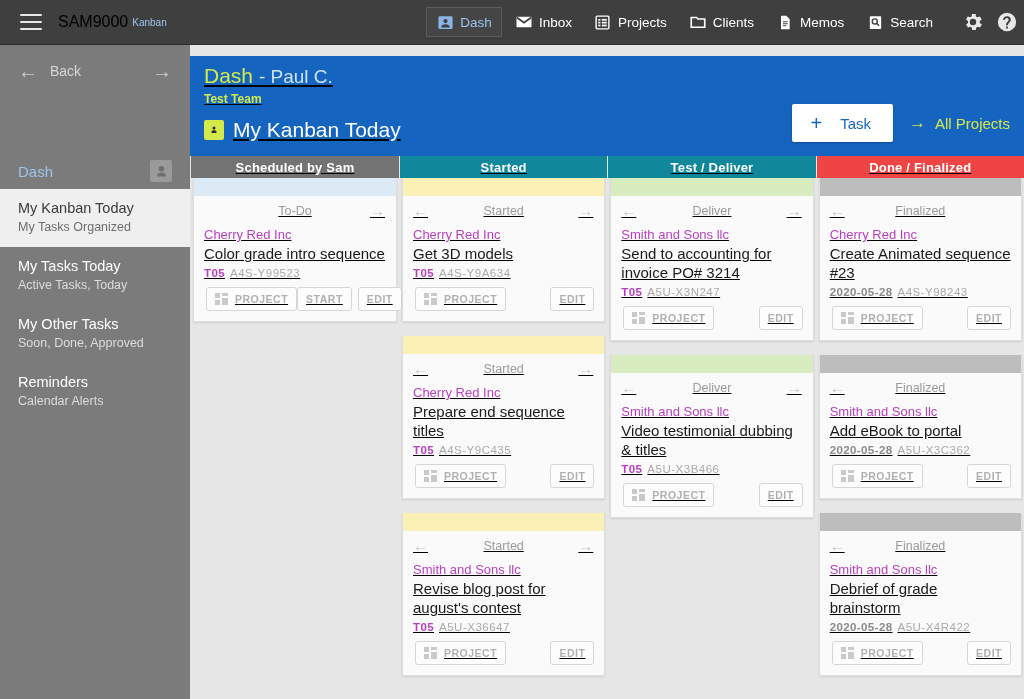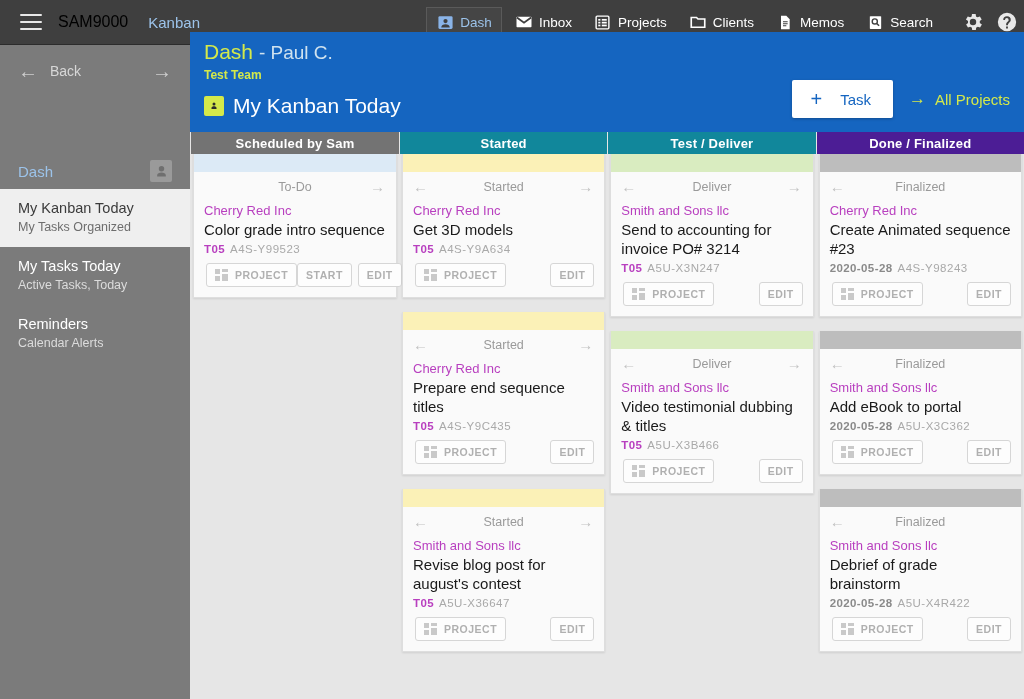"Kanban" .brand-sub { font-size: 15px -> 10px; margin-left: 20px -> 4px }
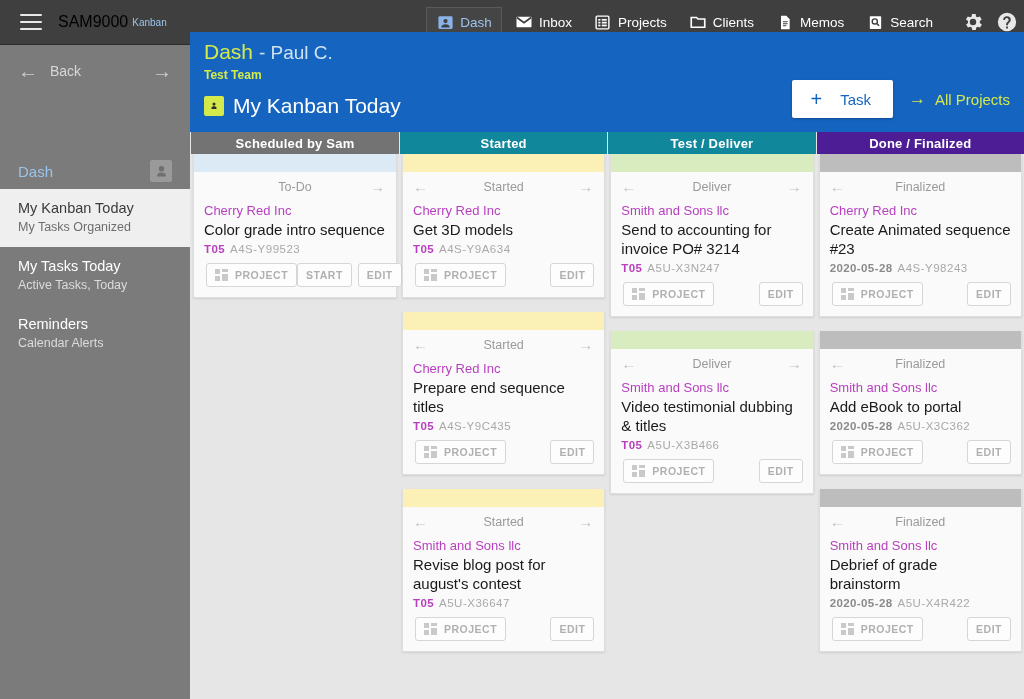"Dash - Paul C." .main { text-decoration: none -> underline; top: 32px -> 56px }
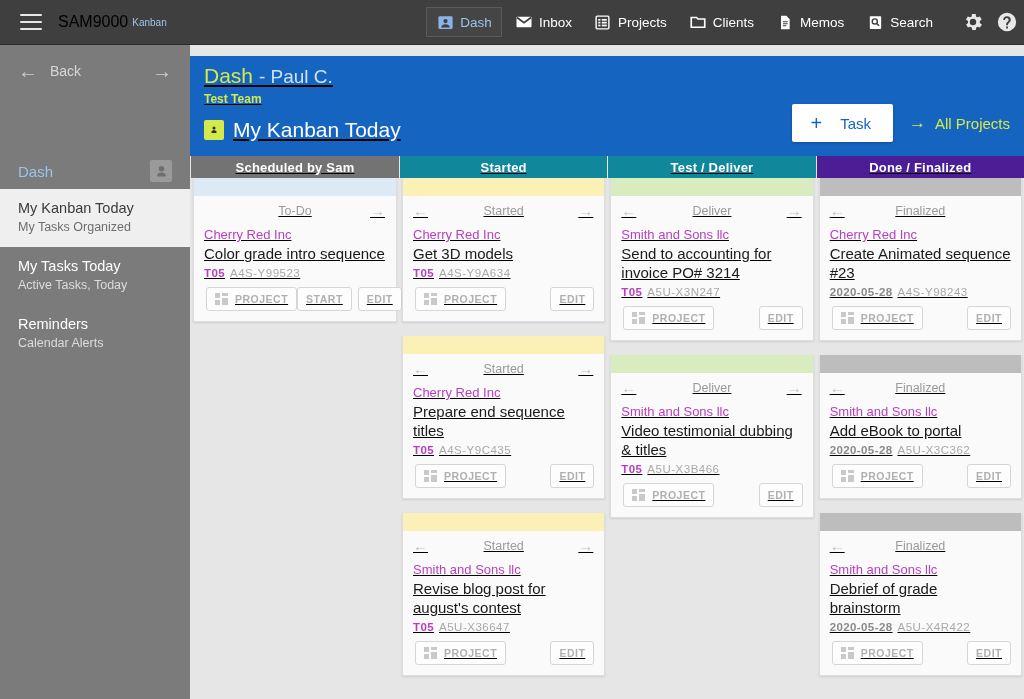"Done / Finalized" div.col-head { background: #4c1d95 -> #ef4444 }
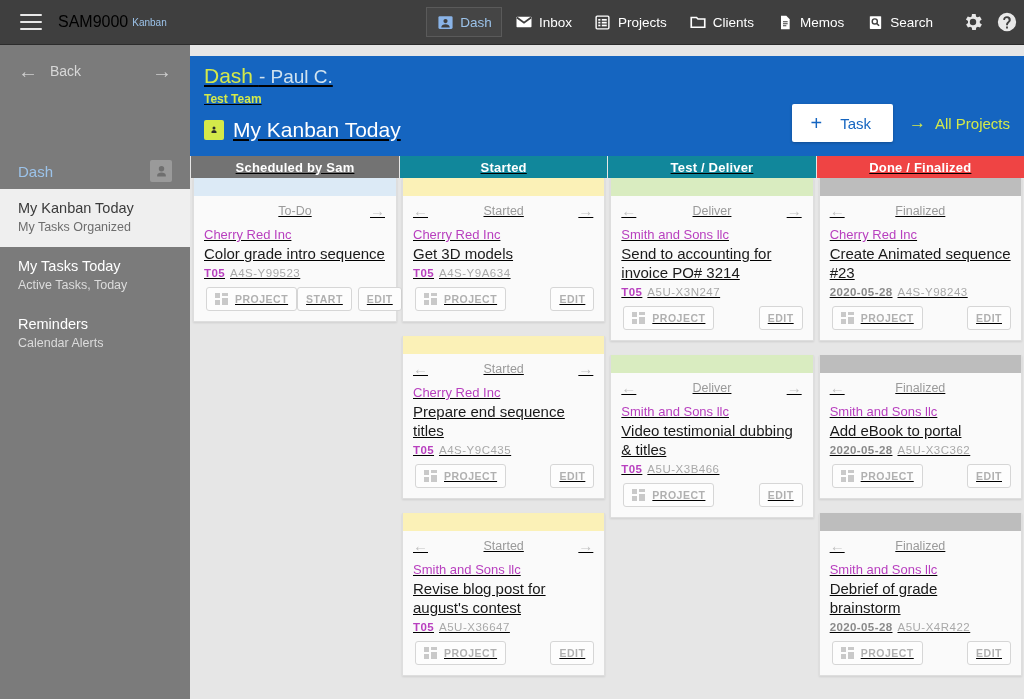"My Other Tasks" div.side-item { html: none -> <div> <div>My Other Tasks</div> <div>Soon, Done, Approved</div> </div> }
